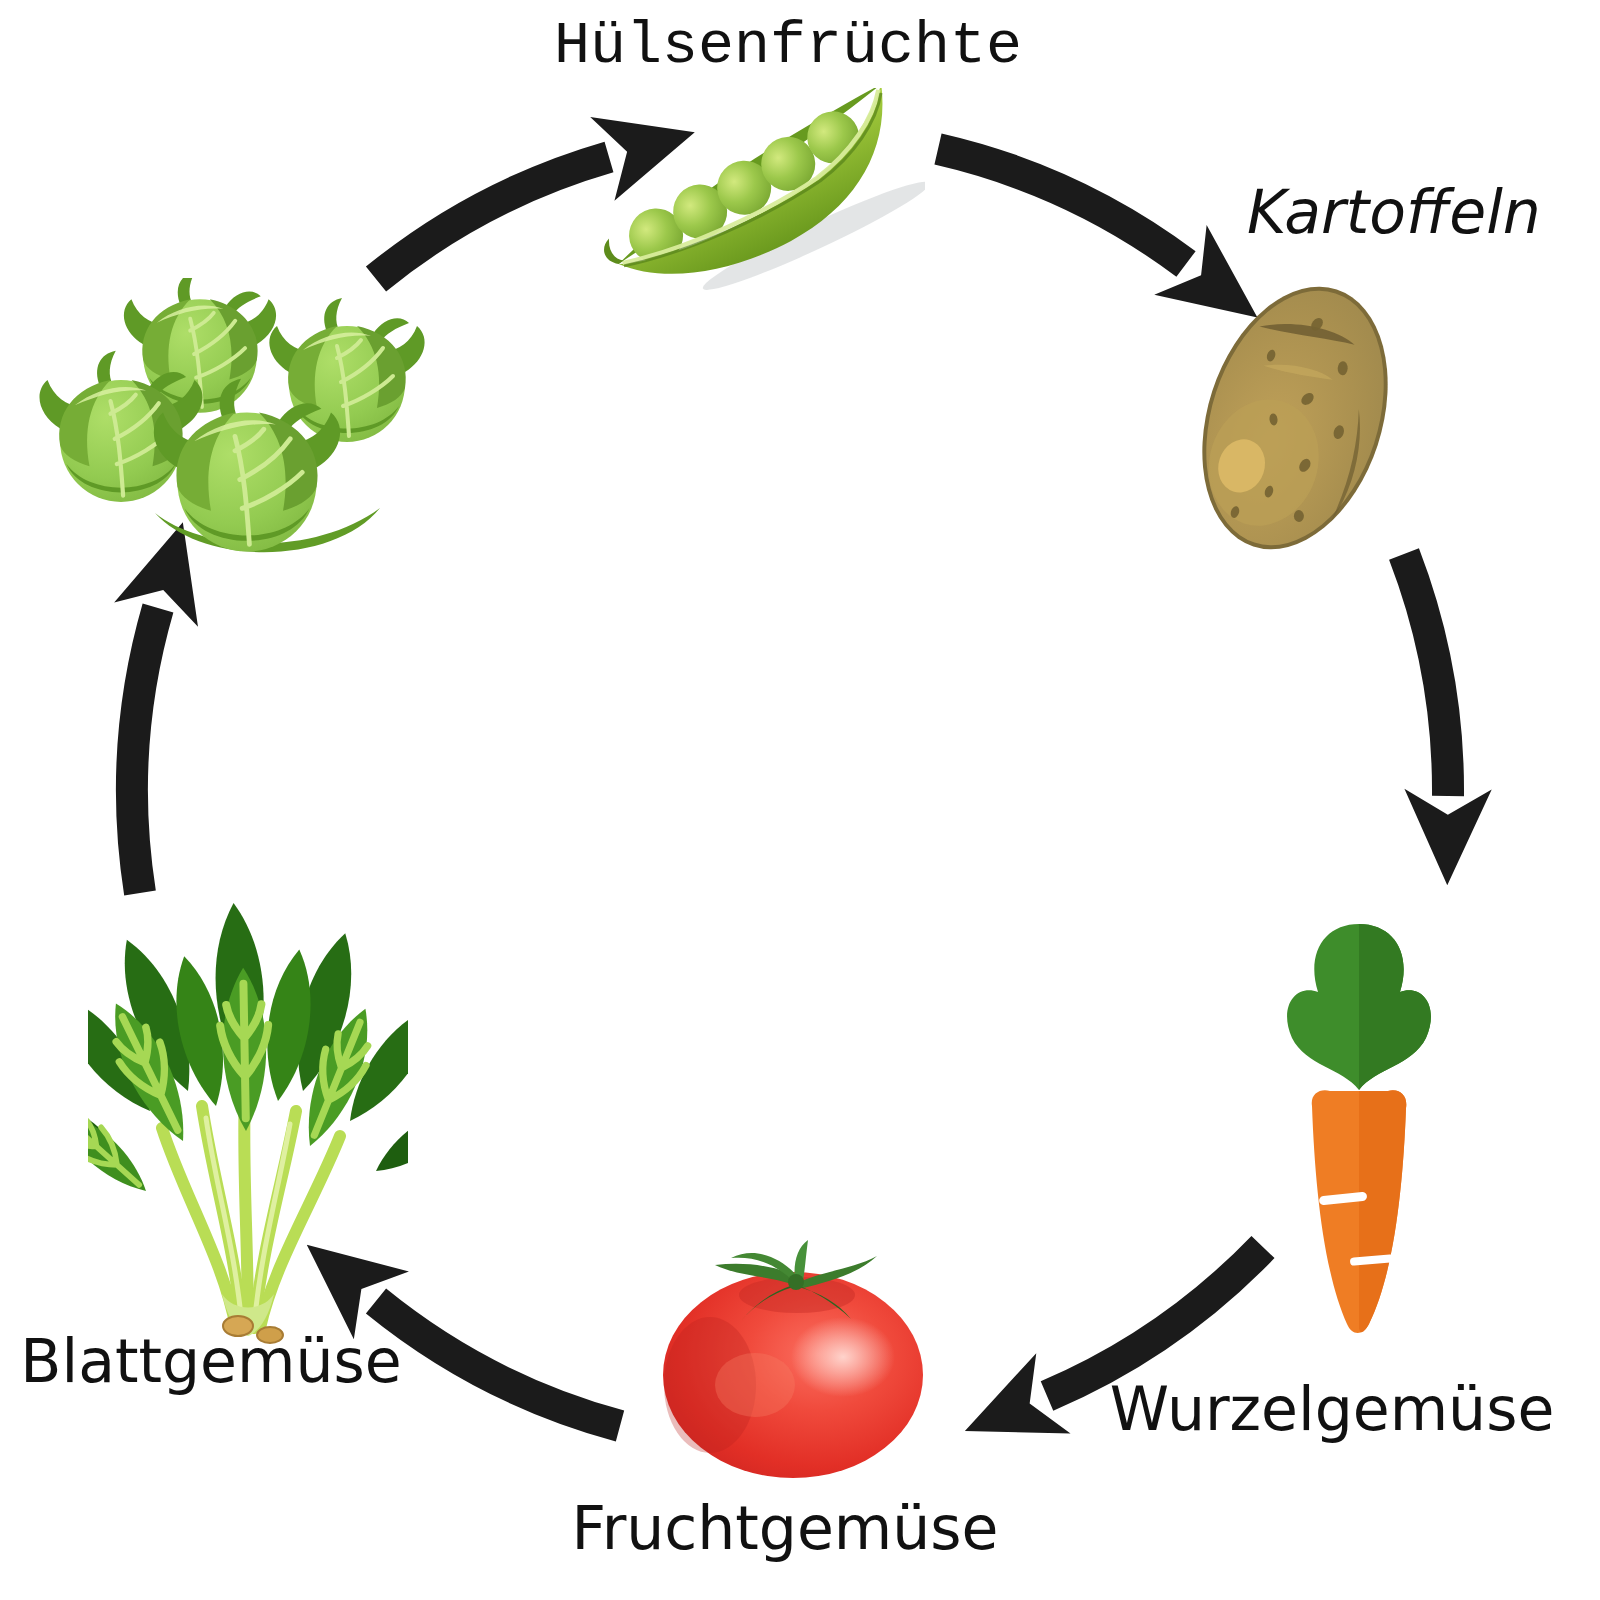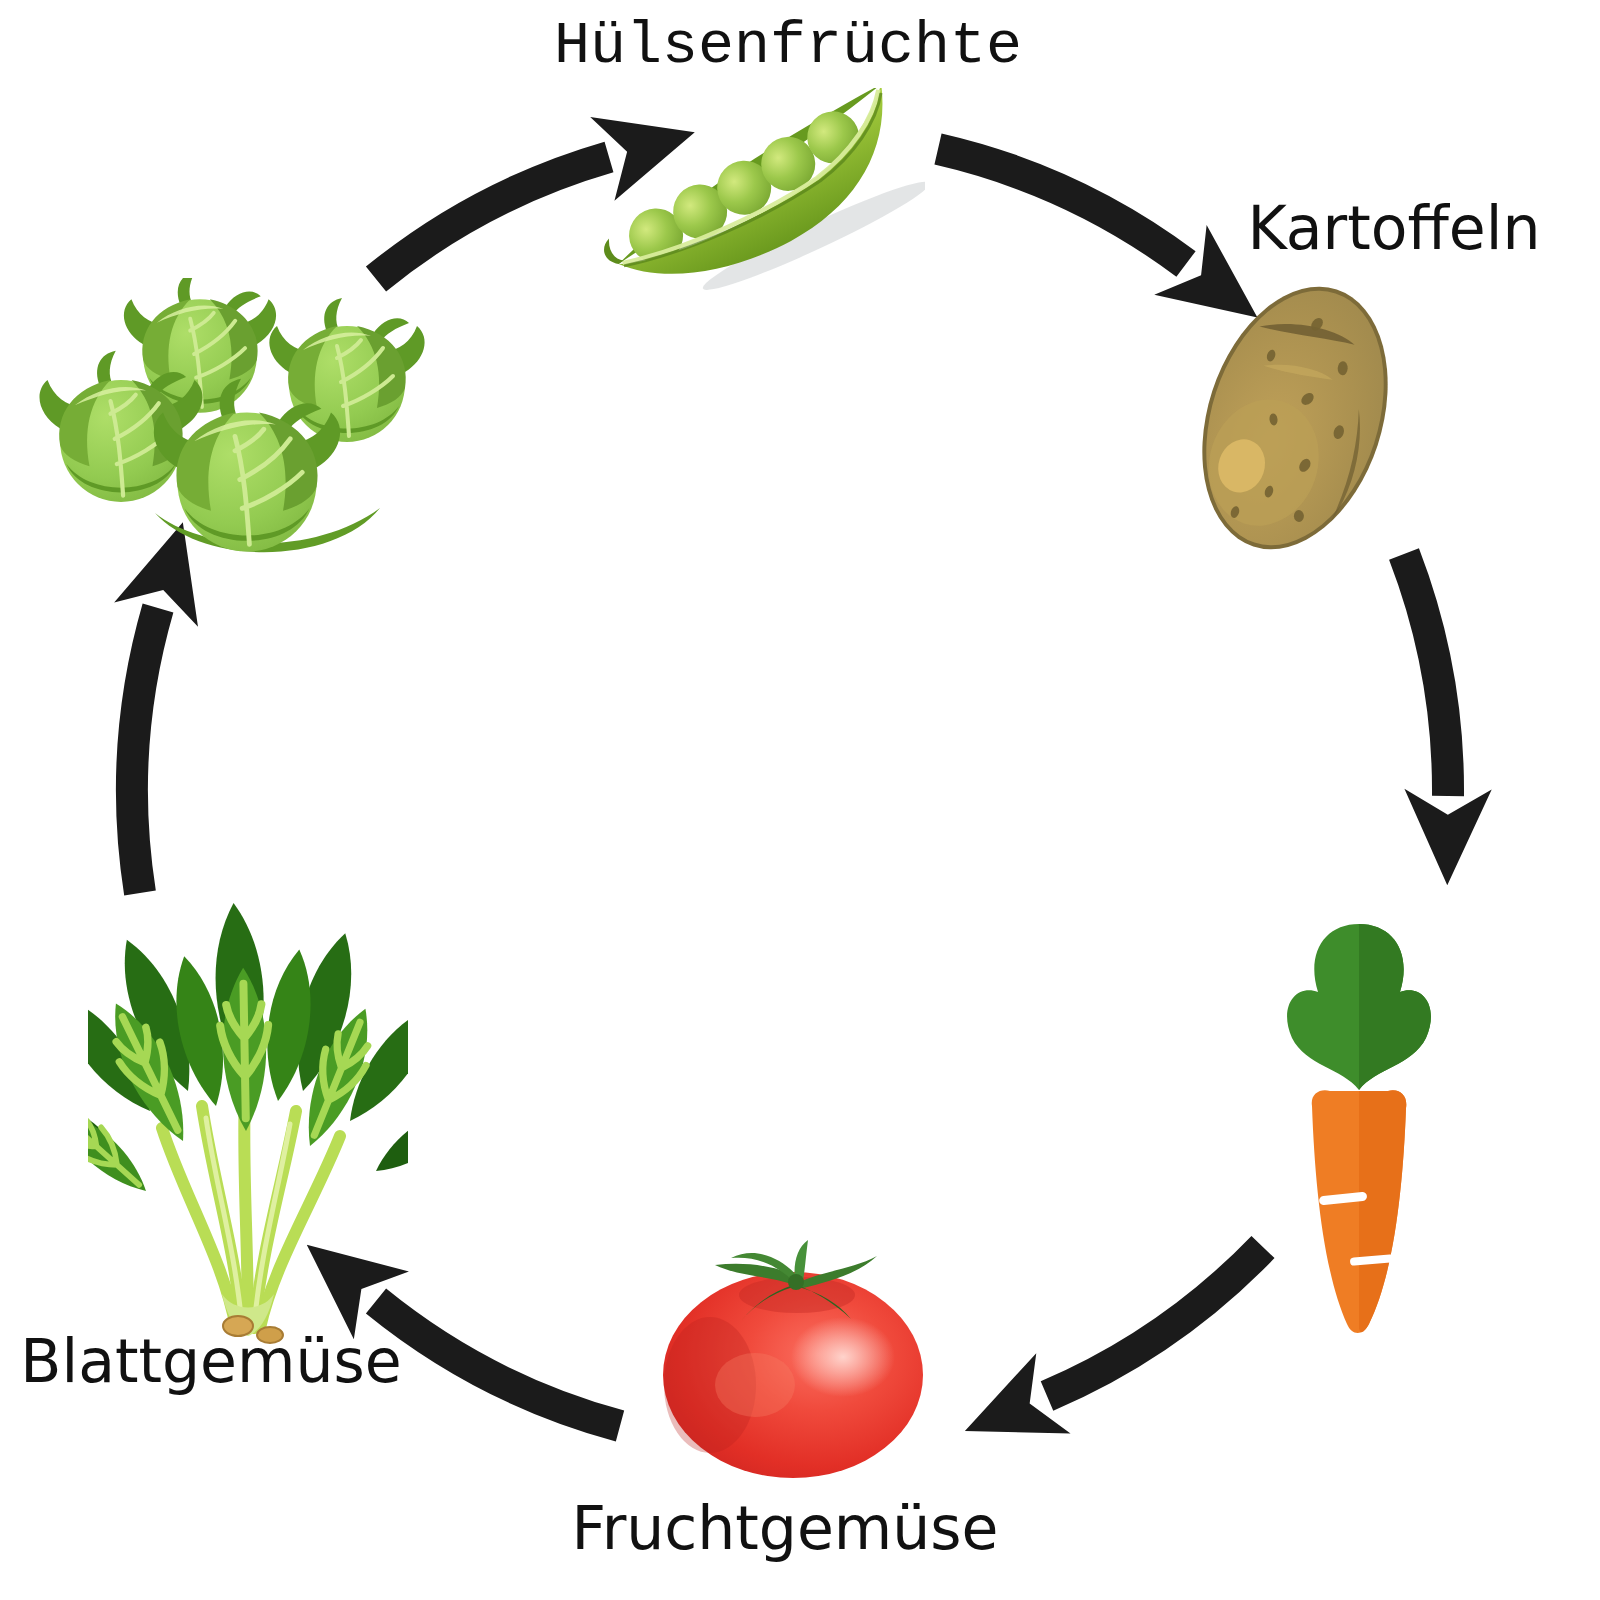"Kartoffeln" div.node-label { font-style: none -> italic; top: 228px -> 212px }
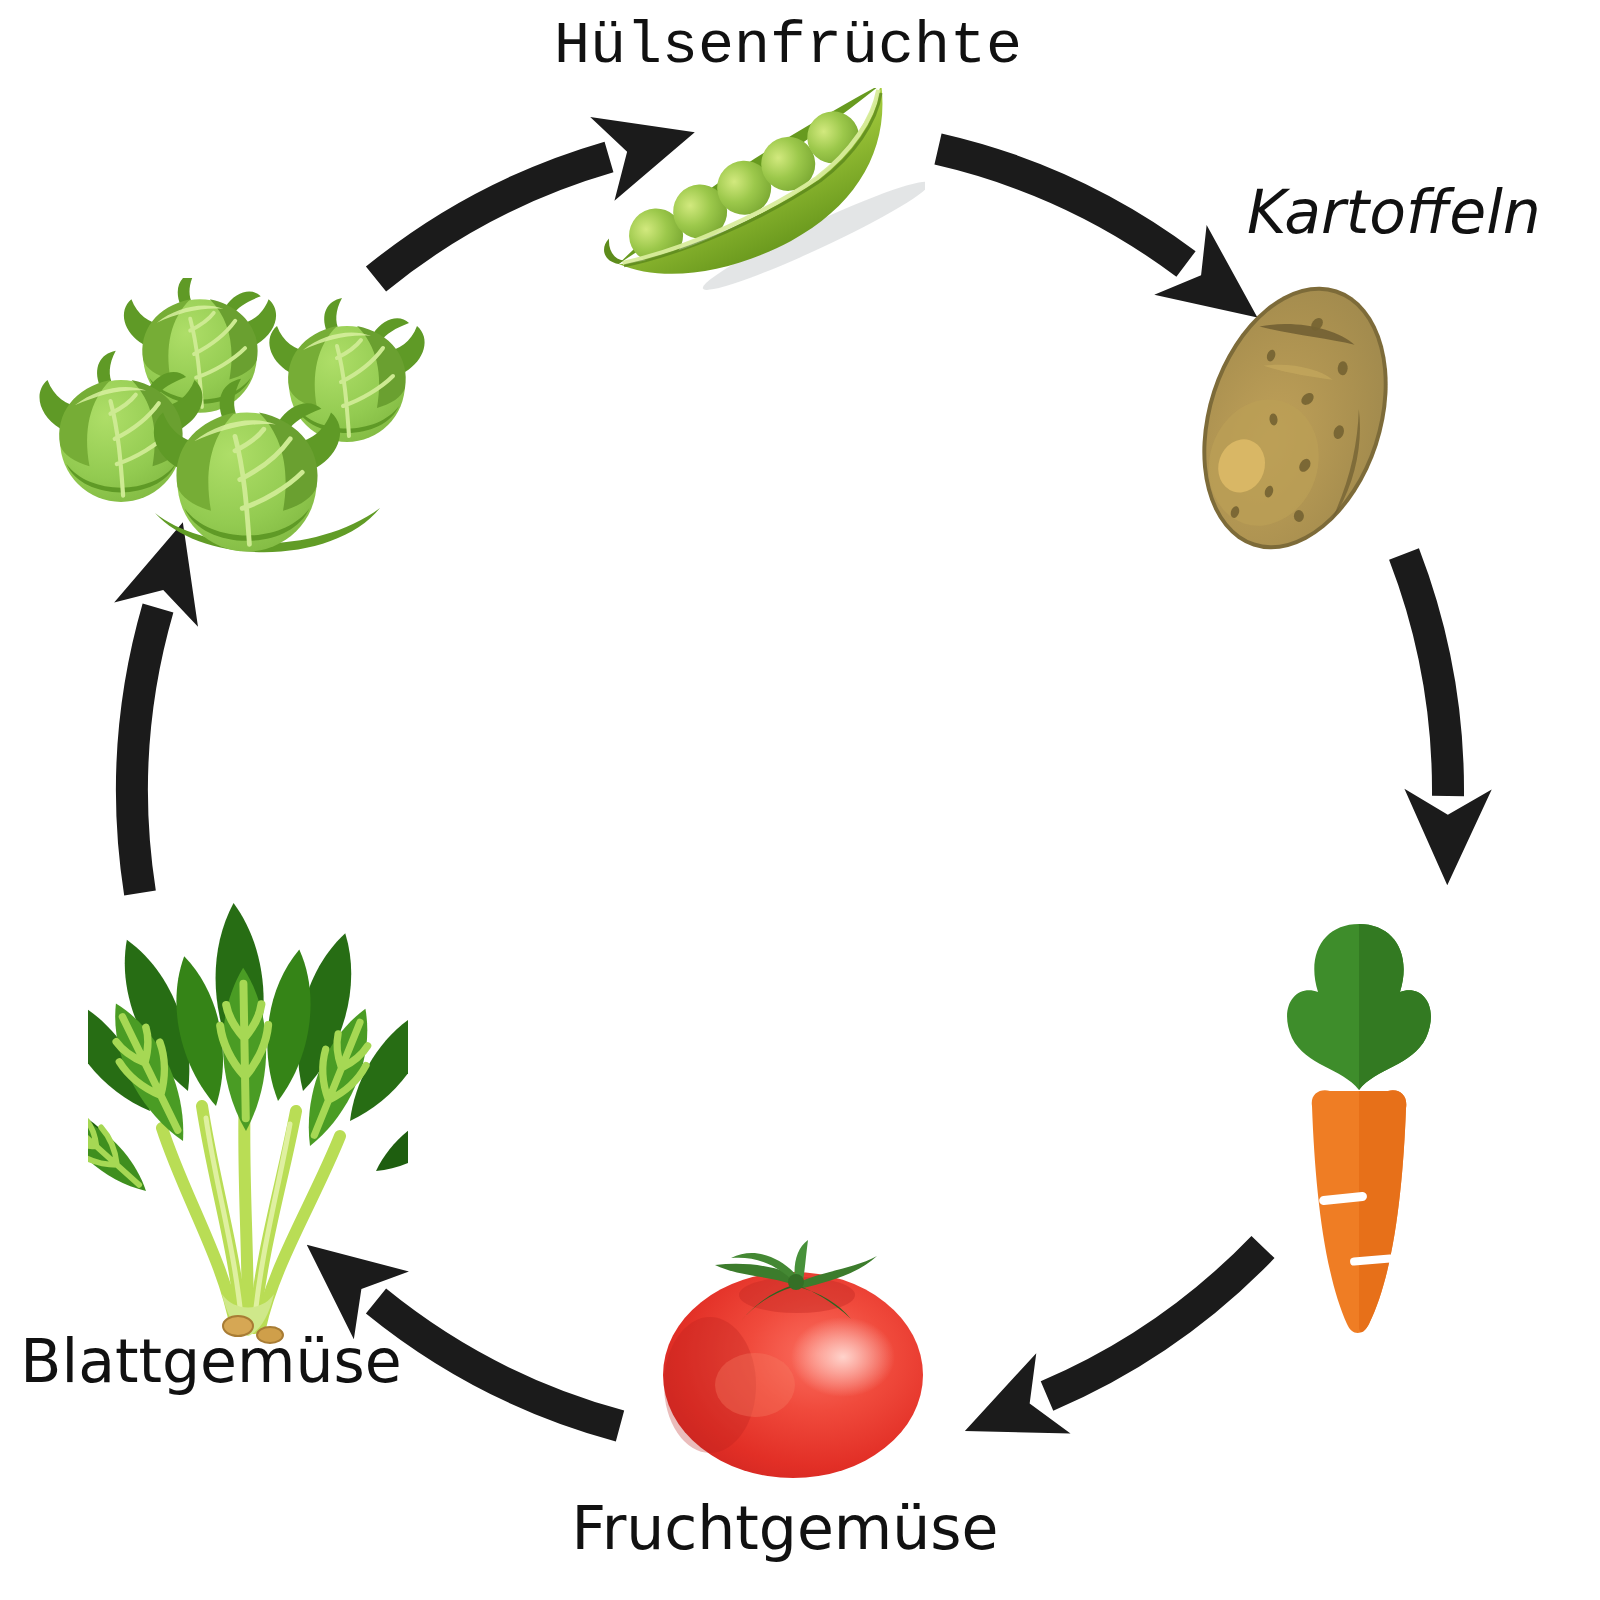"Wurzelgemüse" div.node-label { html: none -> <div>Wurzelgemüse</div> }
